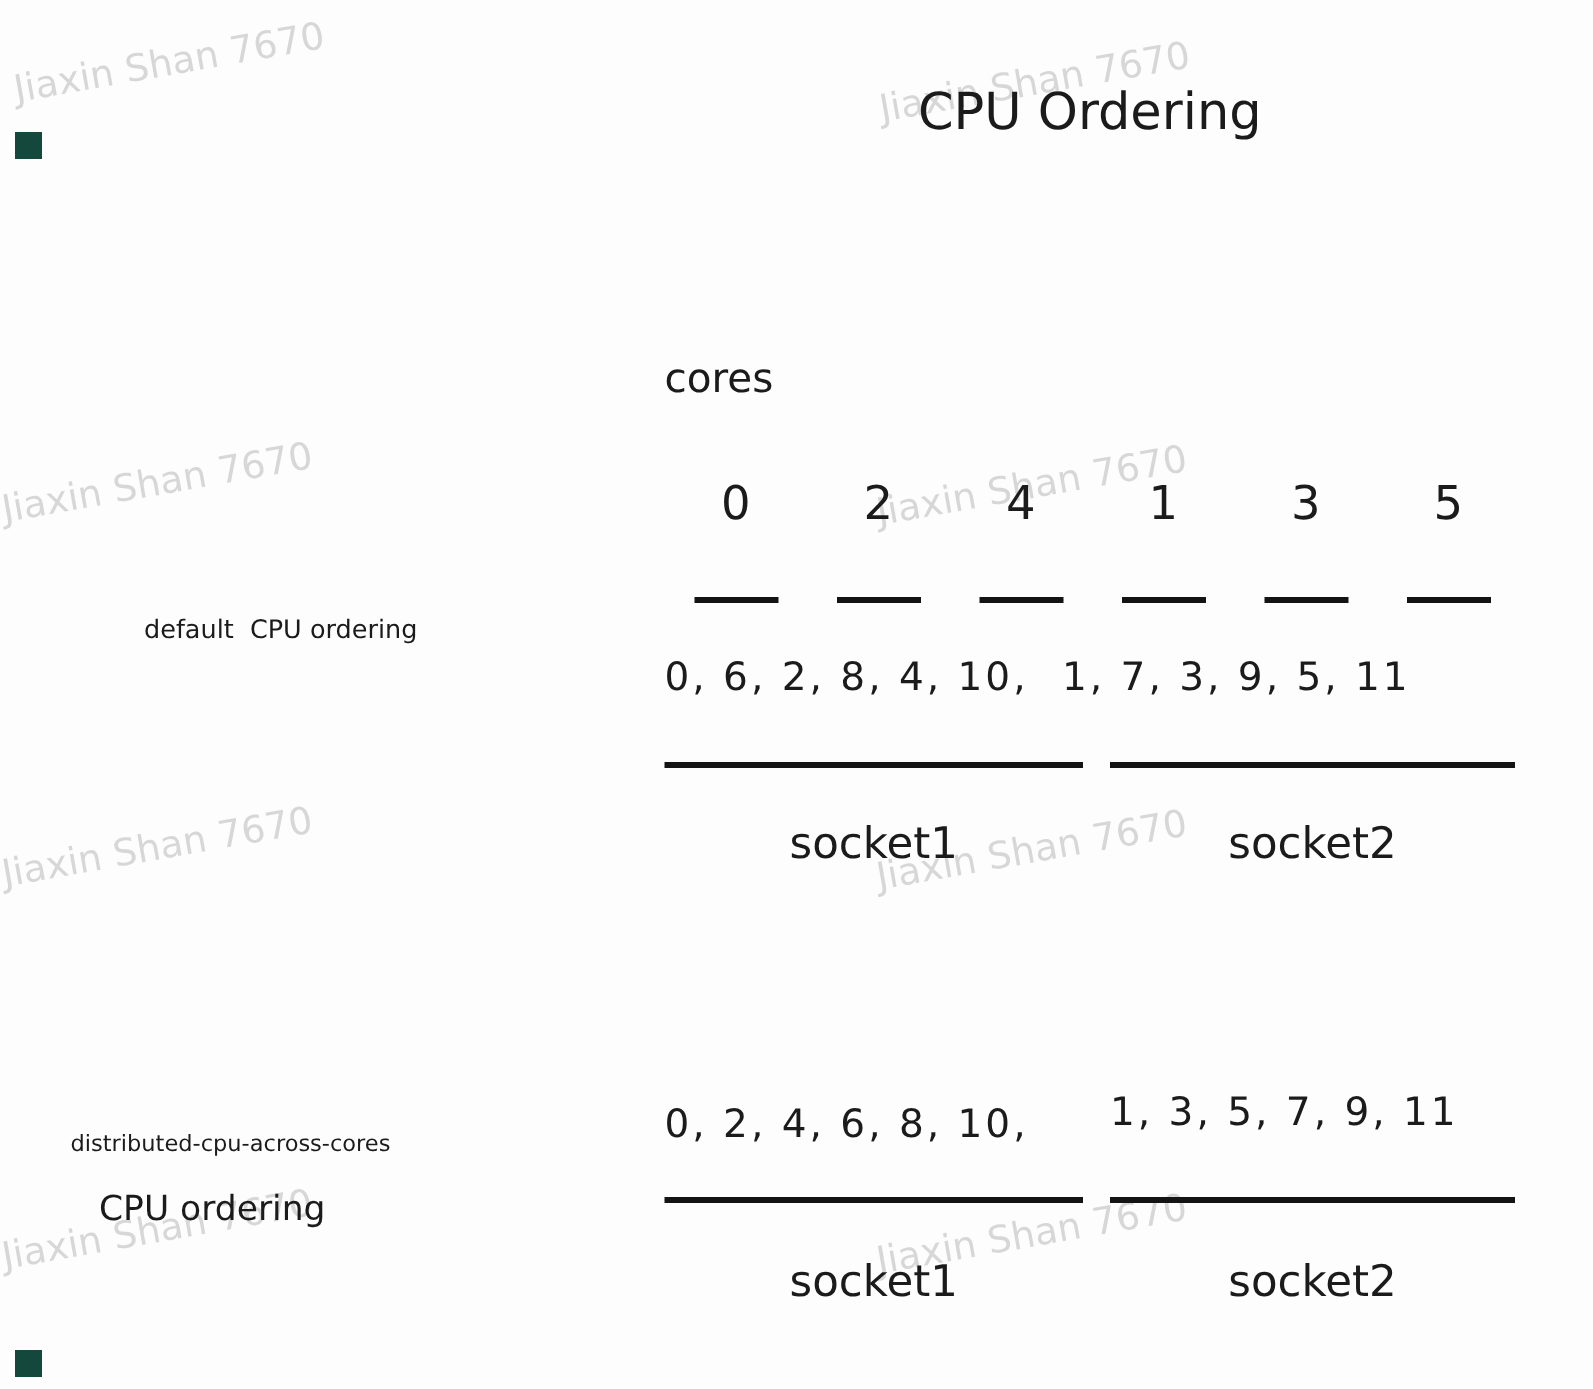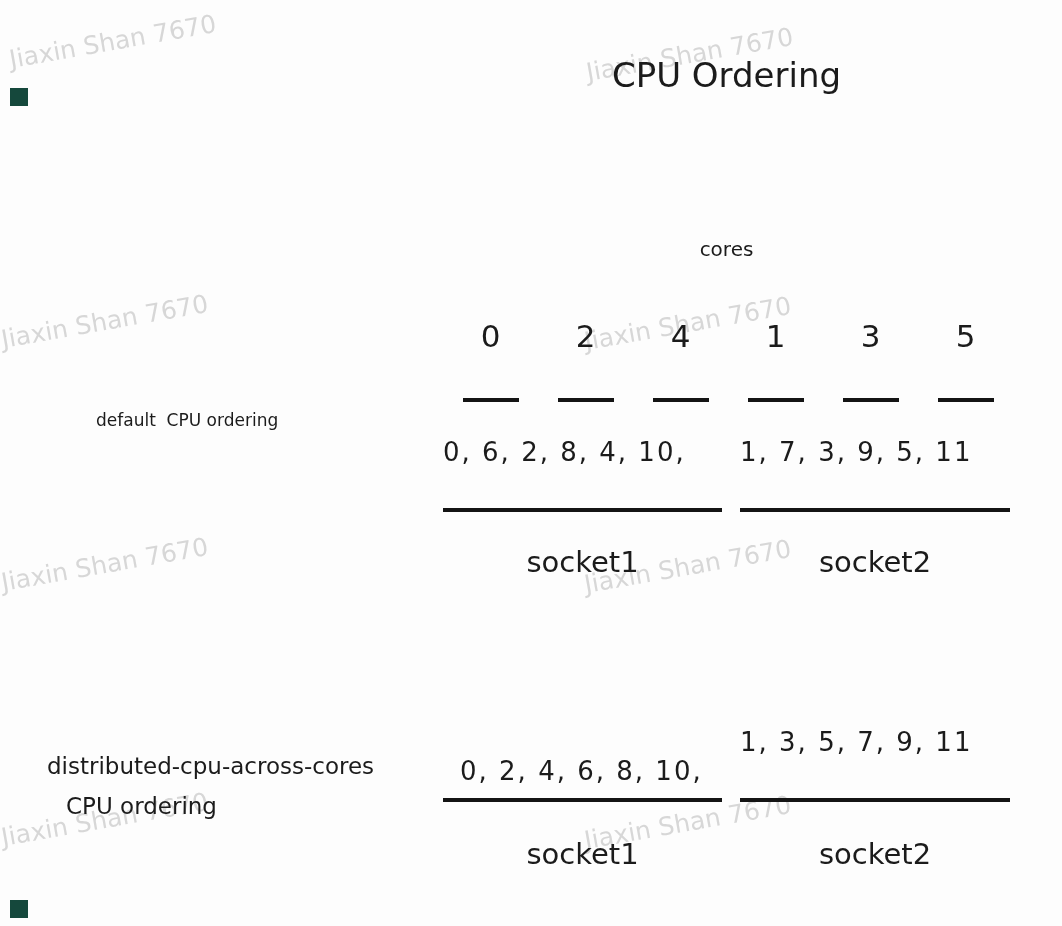"cores" .cores-label { font-size: 20px -> 27px; text-align: center -> left }
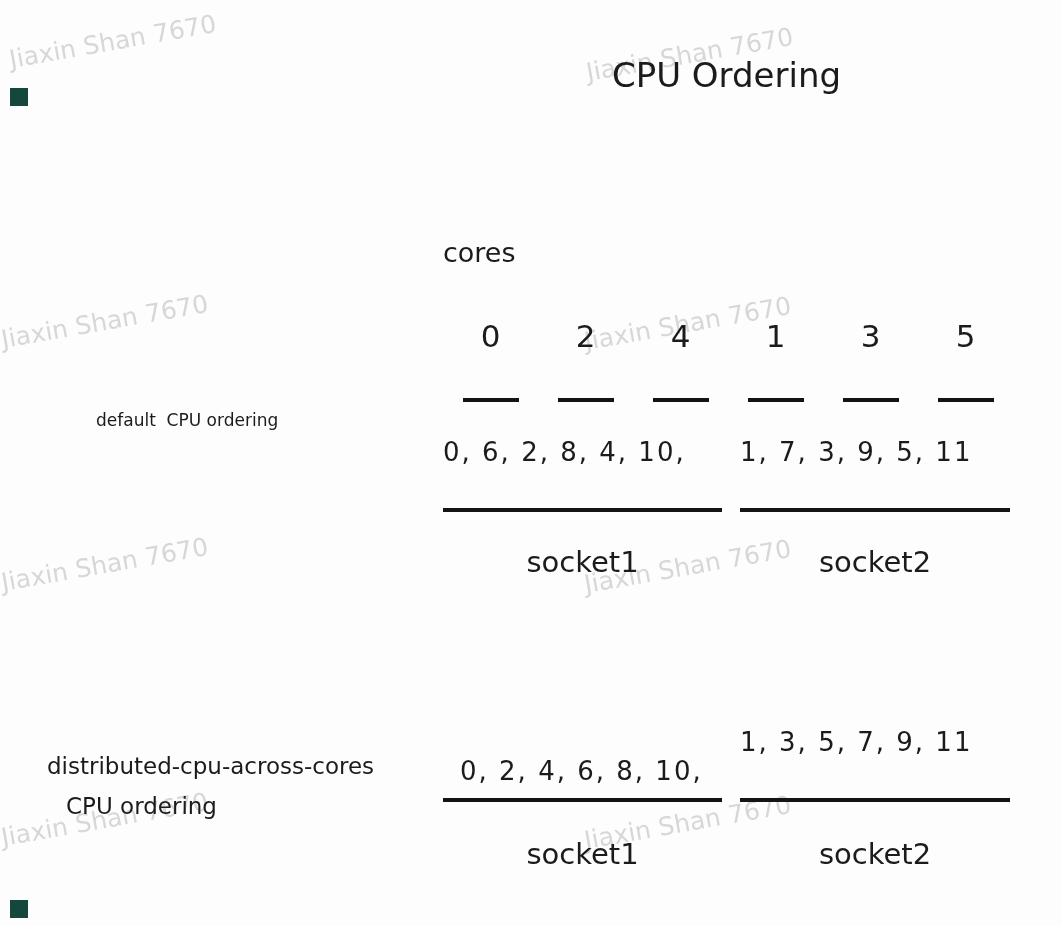"1, 7, 3, 9, 5," .d-cpus2 { left: 740px -> 708px }
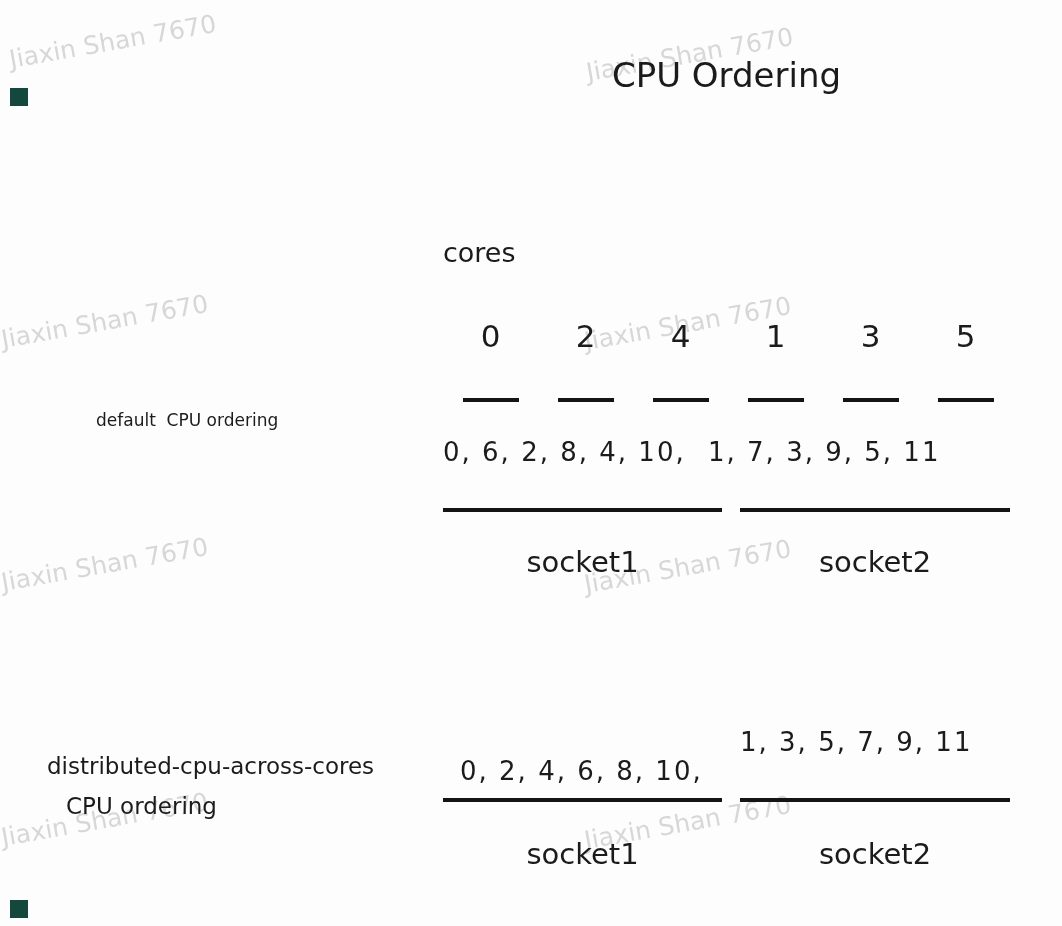"distributed-cpu-across-cores" .dist-label-1 { font-size: 23px -> 15px }
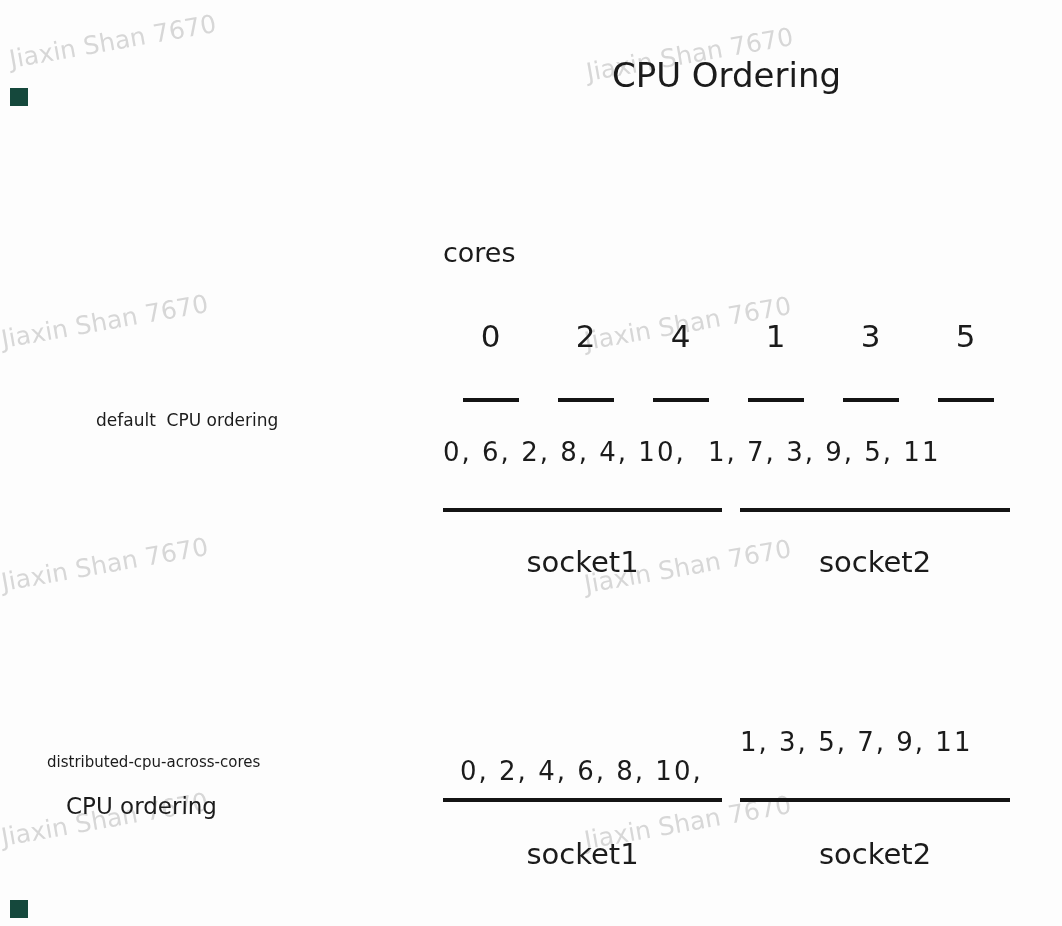"0, 2, 4, 6, 8," .x-cpus1 { margin-left: 17px -> none; top: 756px -> 735px }
